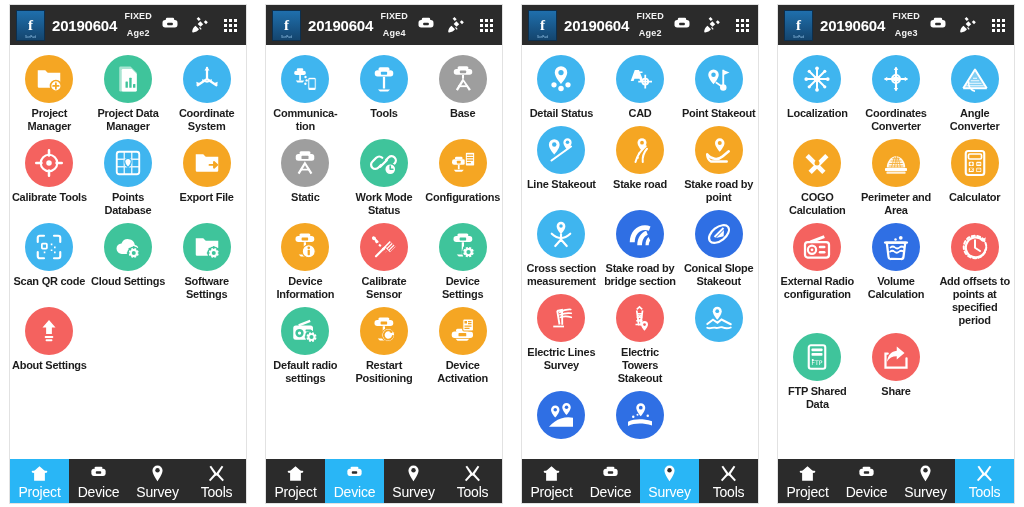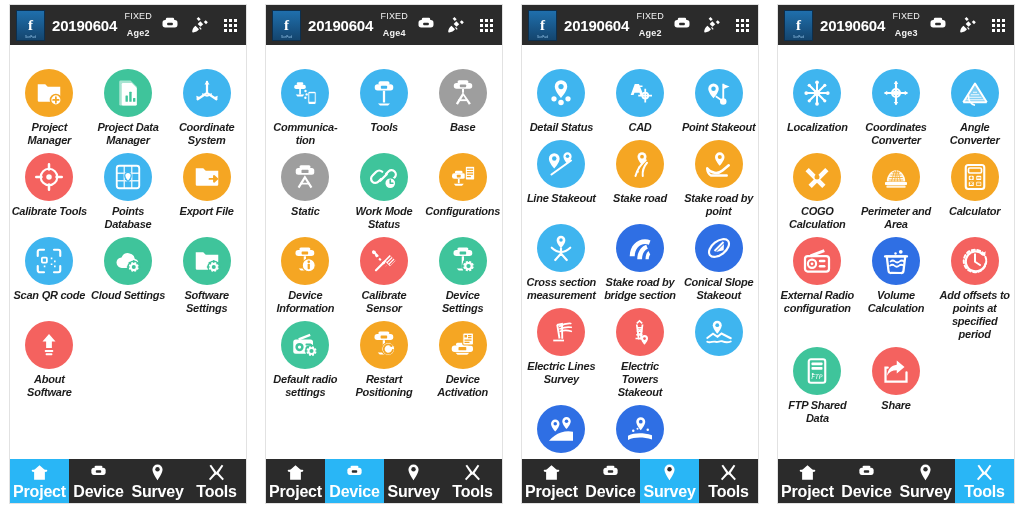"FIXED" .fix-block .fixed { font-weight: normal -> bold }
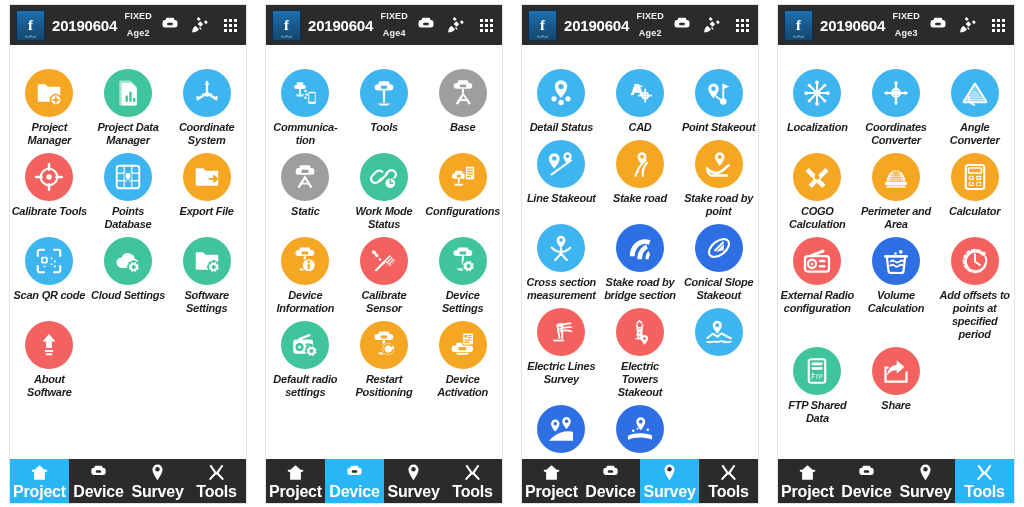"Project Manager" .content { font-style: italic -> none; padding-top: 20px -> 6px }
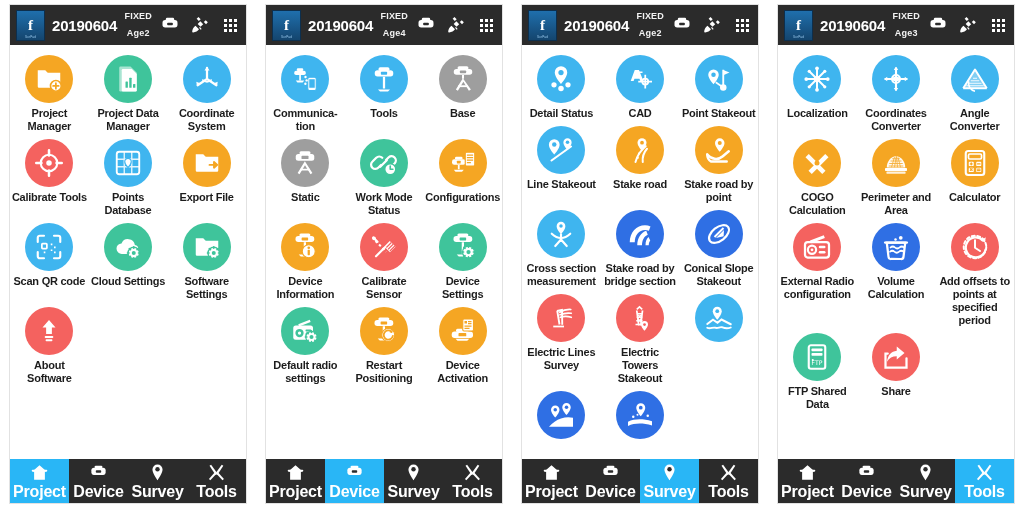"About Software" span.lbl { text: Software -> Settings }
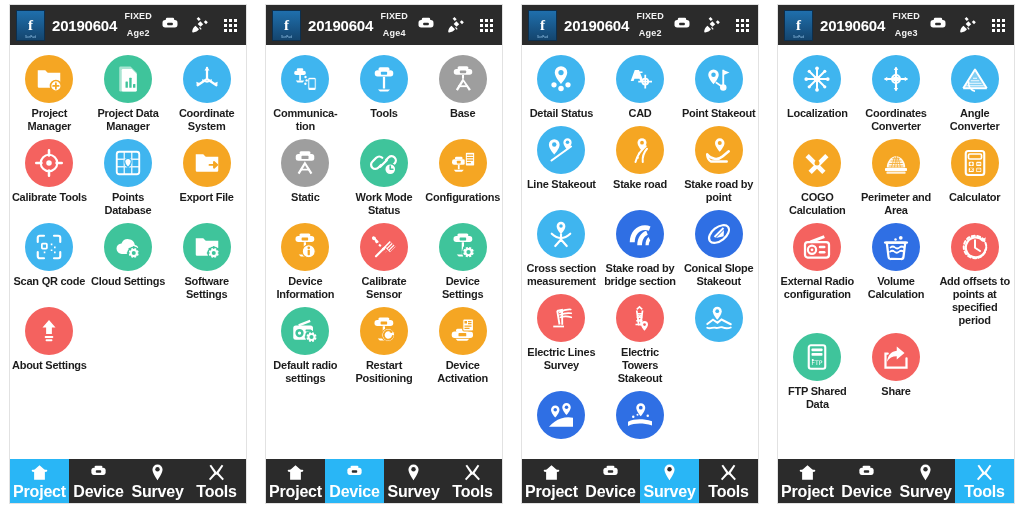"Project" .nav .nlbl { font-size: 16px -> 14px; font-weight: bold -> normal }
